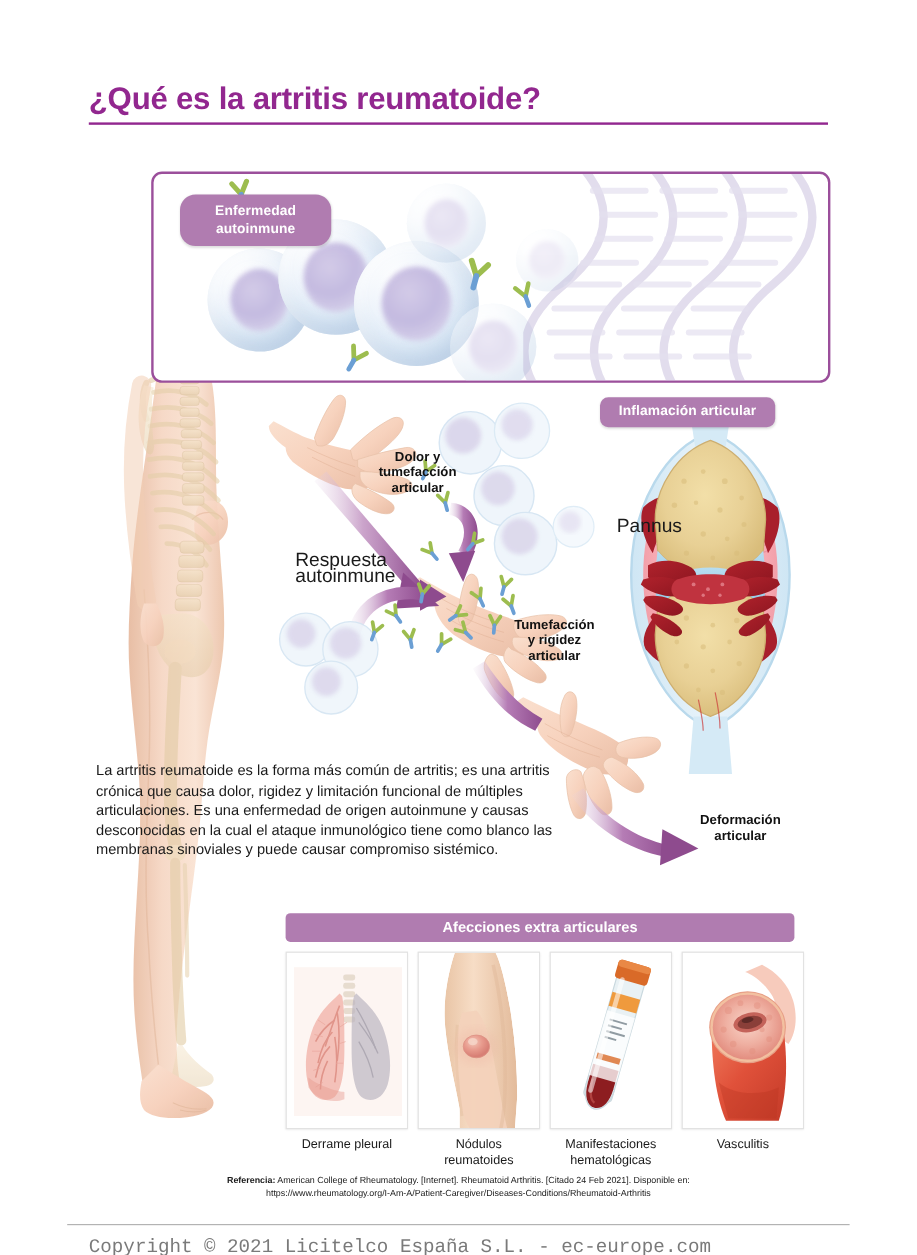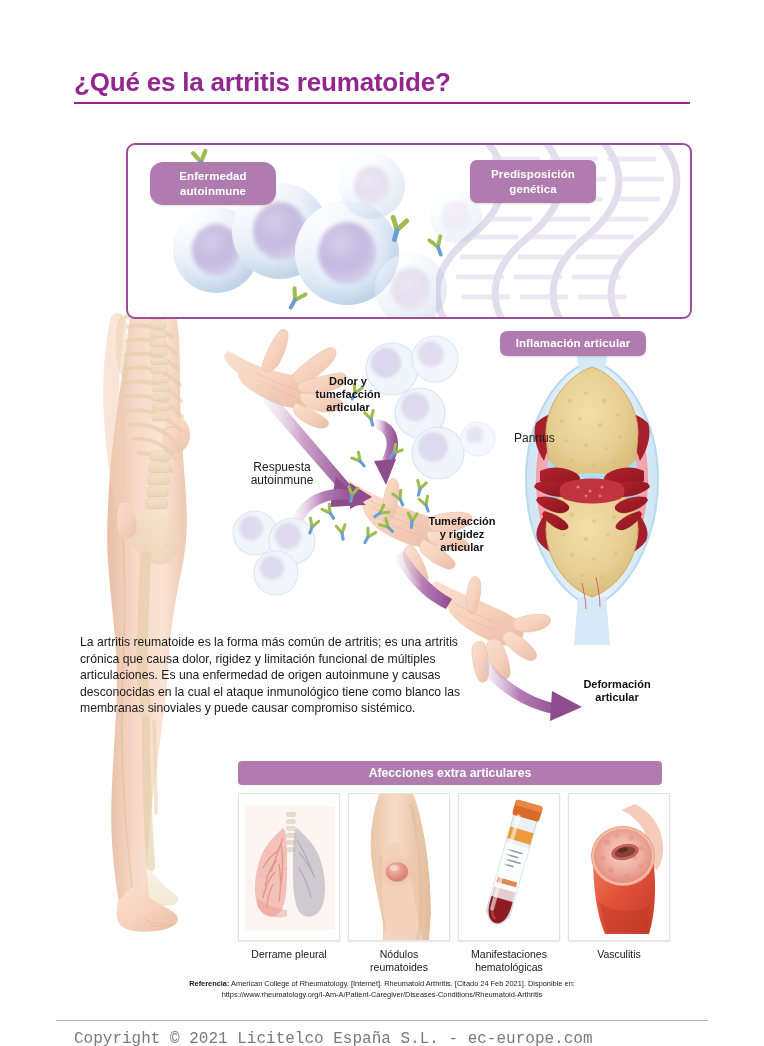"Predisposición" div.badge { html: <div>Predisposición genética</div> -> none }
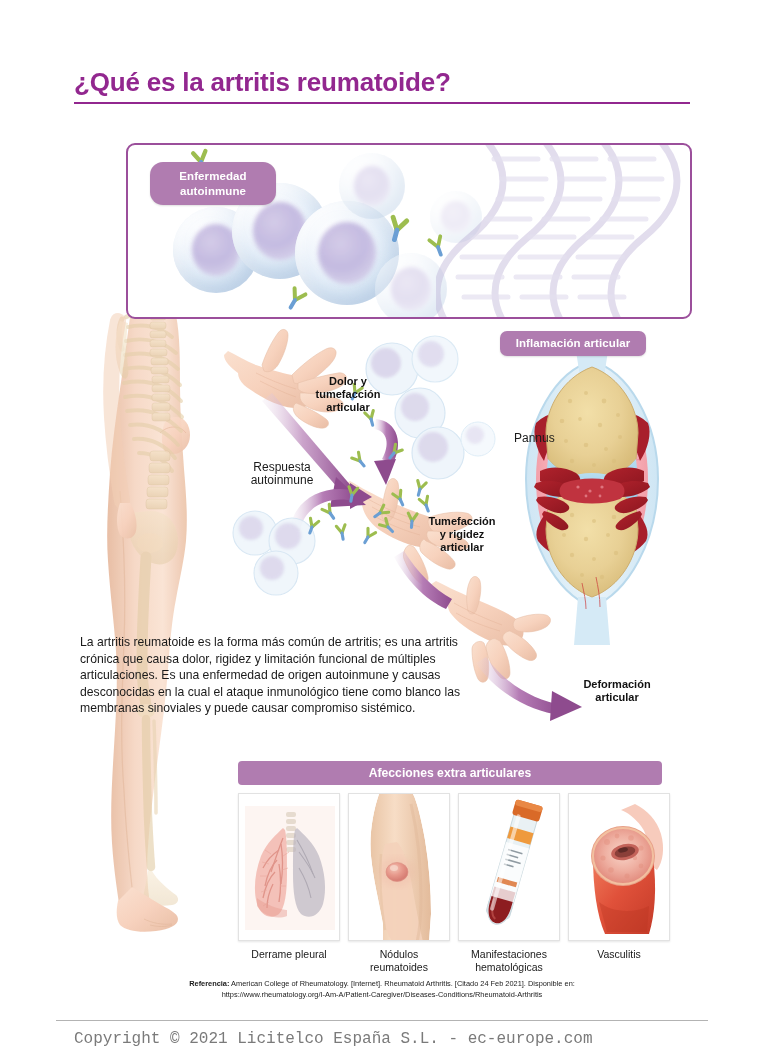"Pannus" .small-label { font-size: 12px -> 16px }
